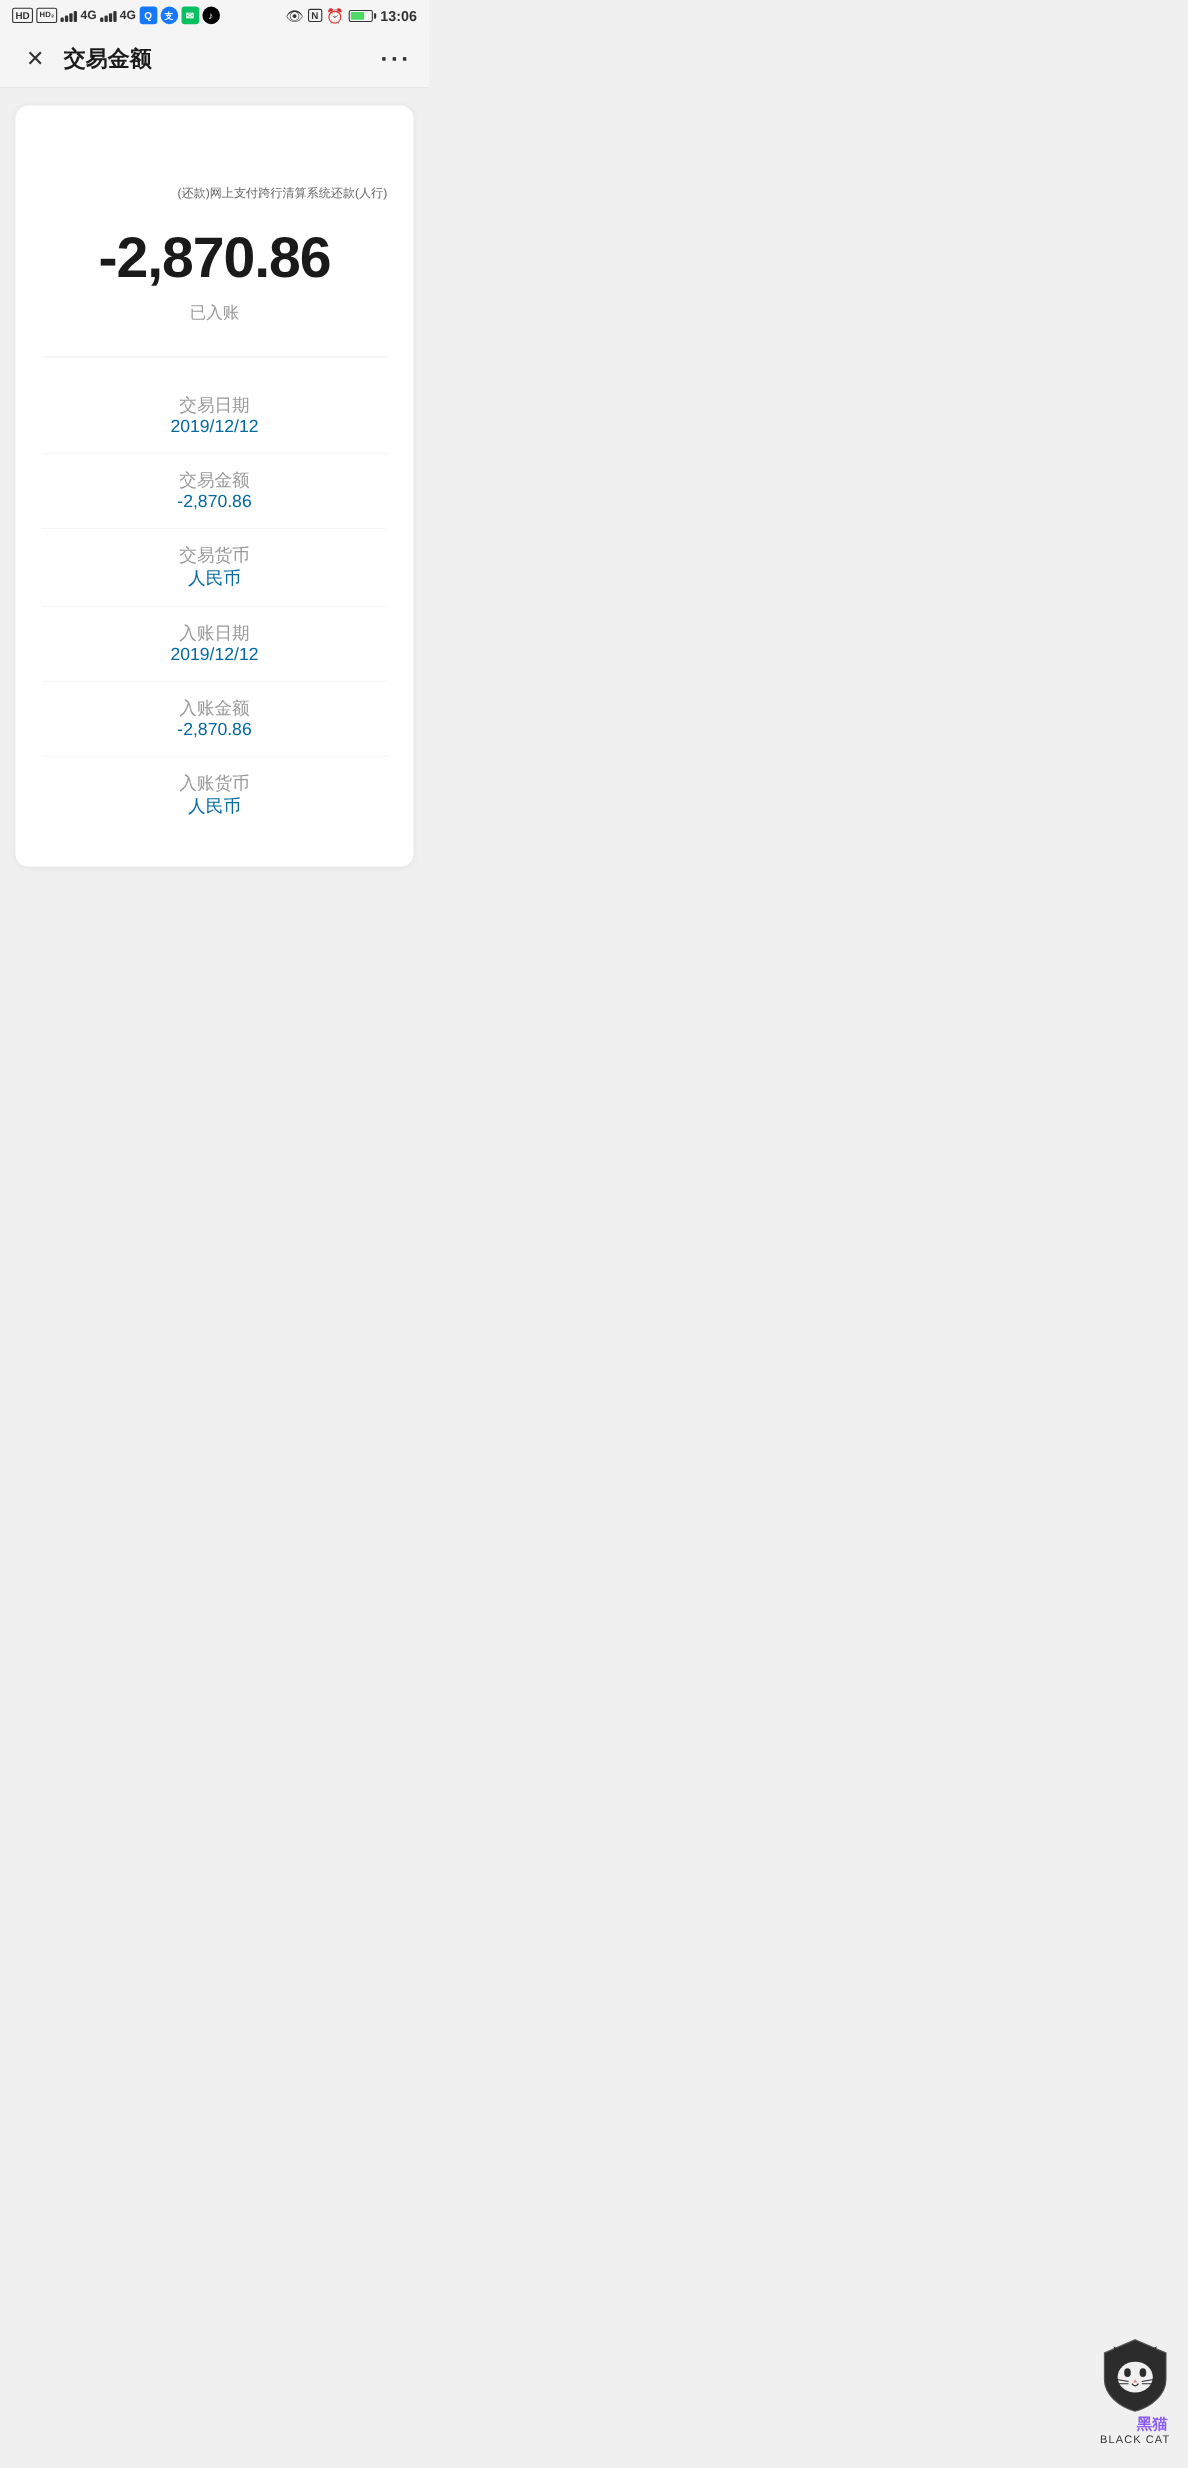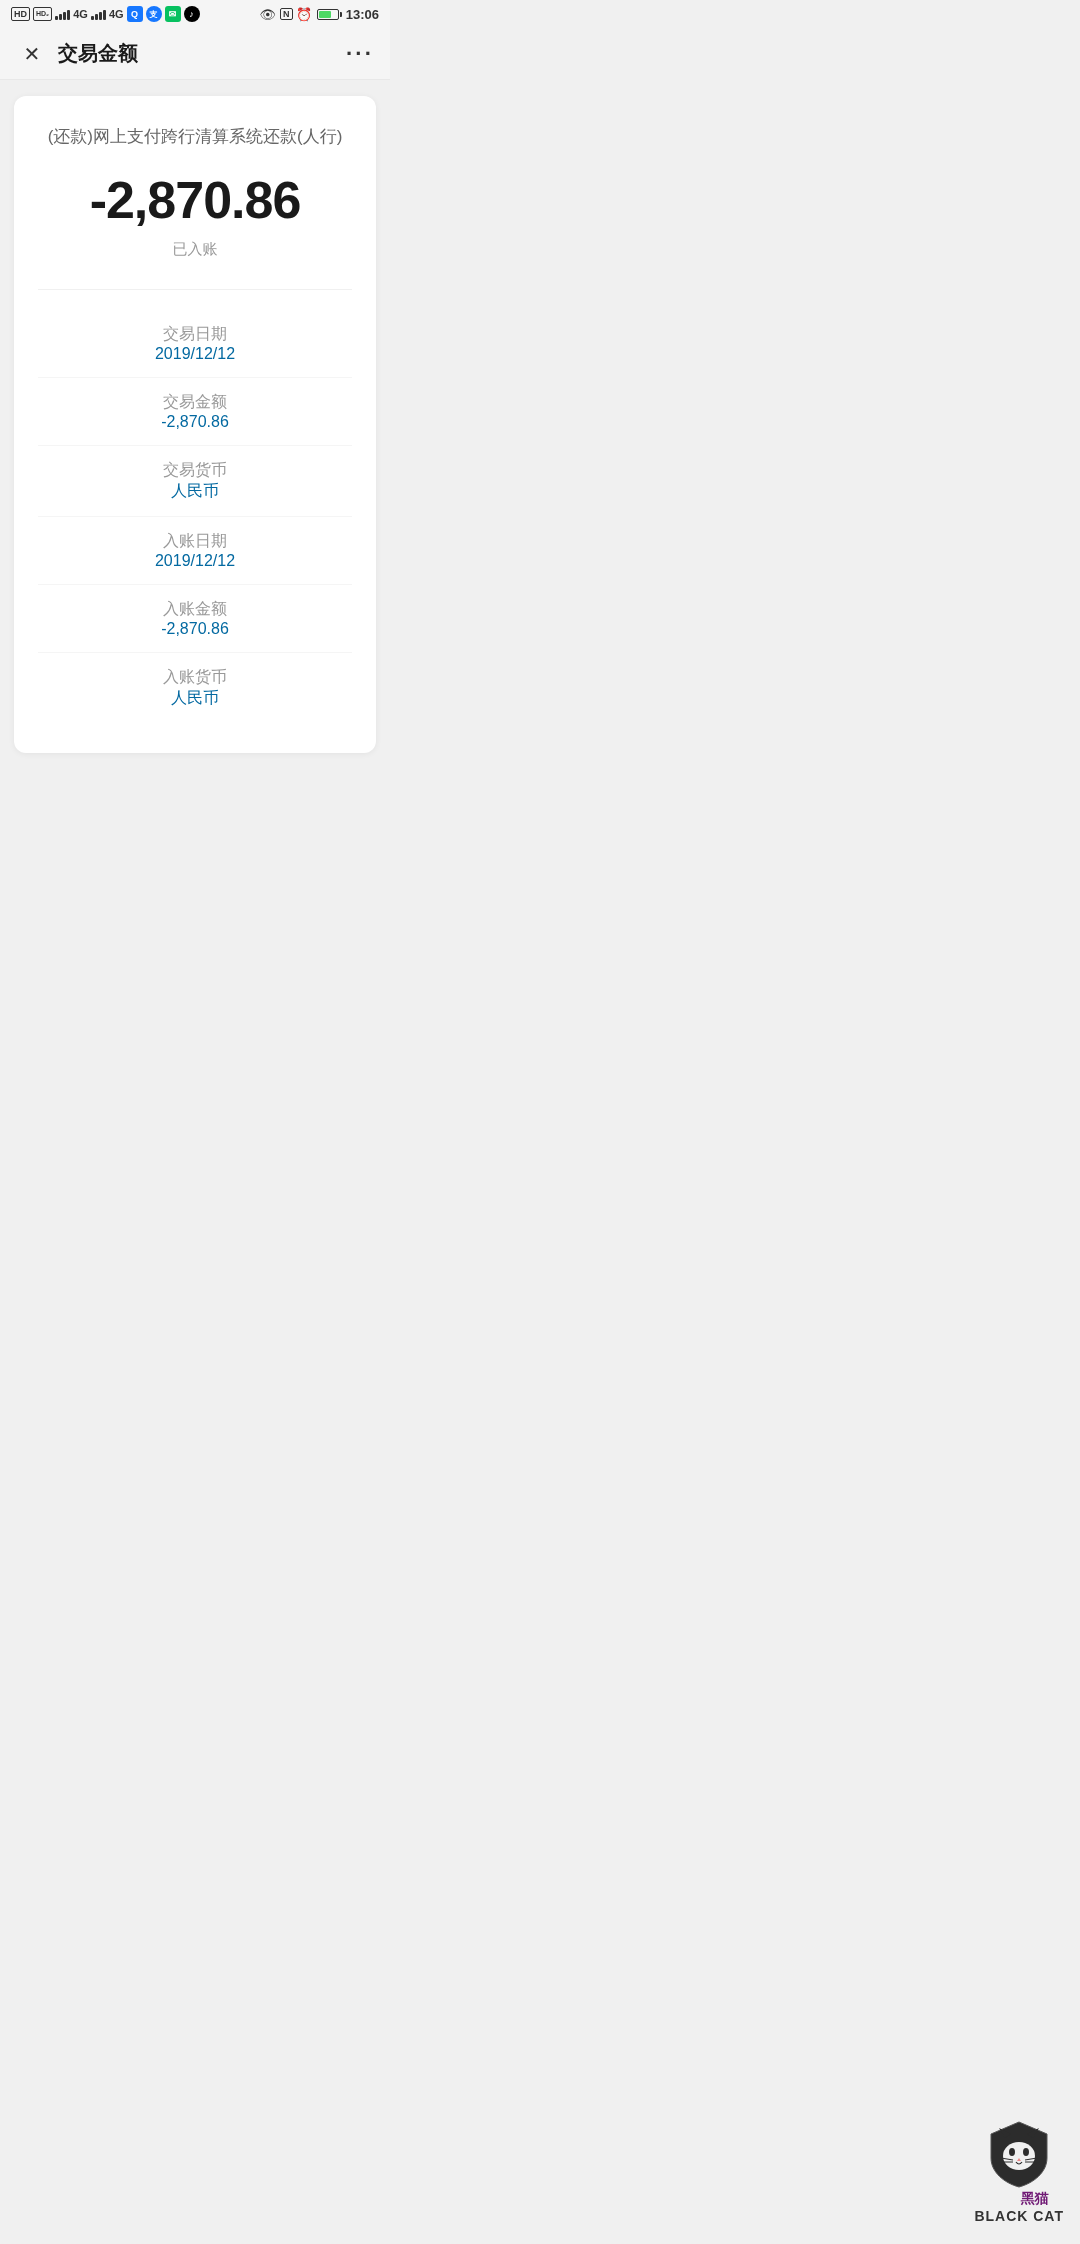"(还款)网上支付跨行清算系统还款(人行)" .transaction-title { font-size: 17px -> 11px; margin-top: none -> 44px; text-align: center -> right }
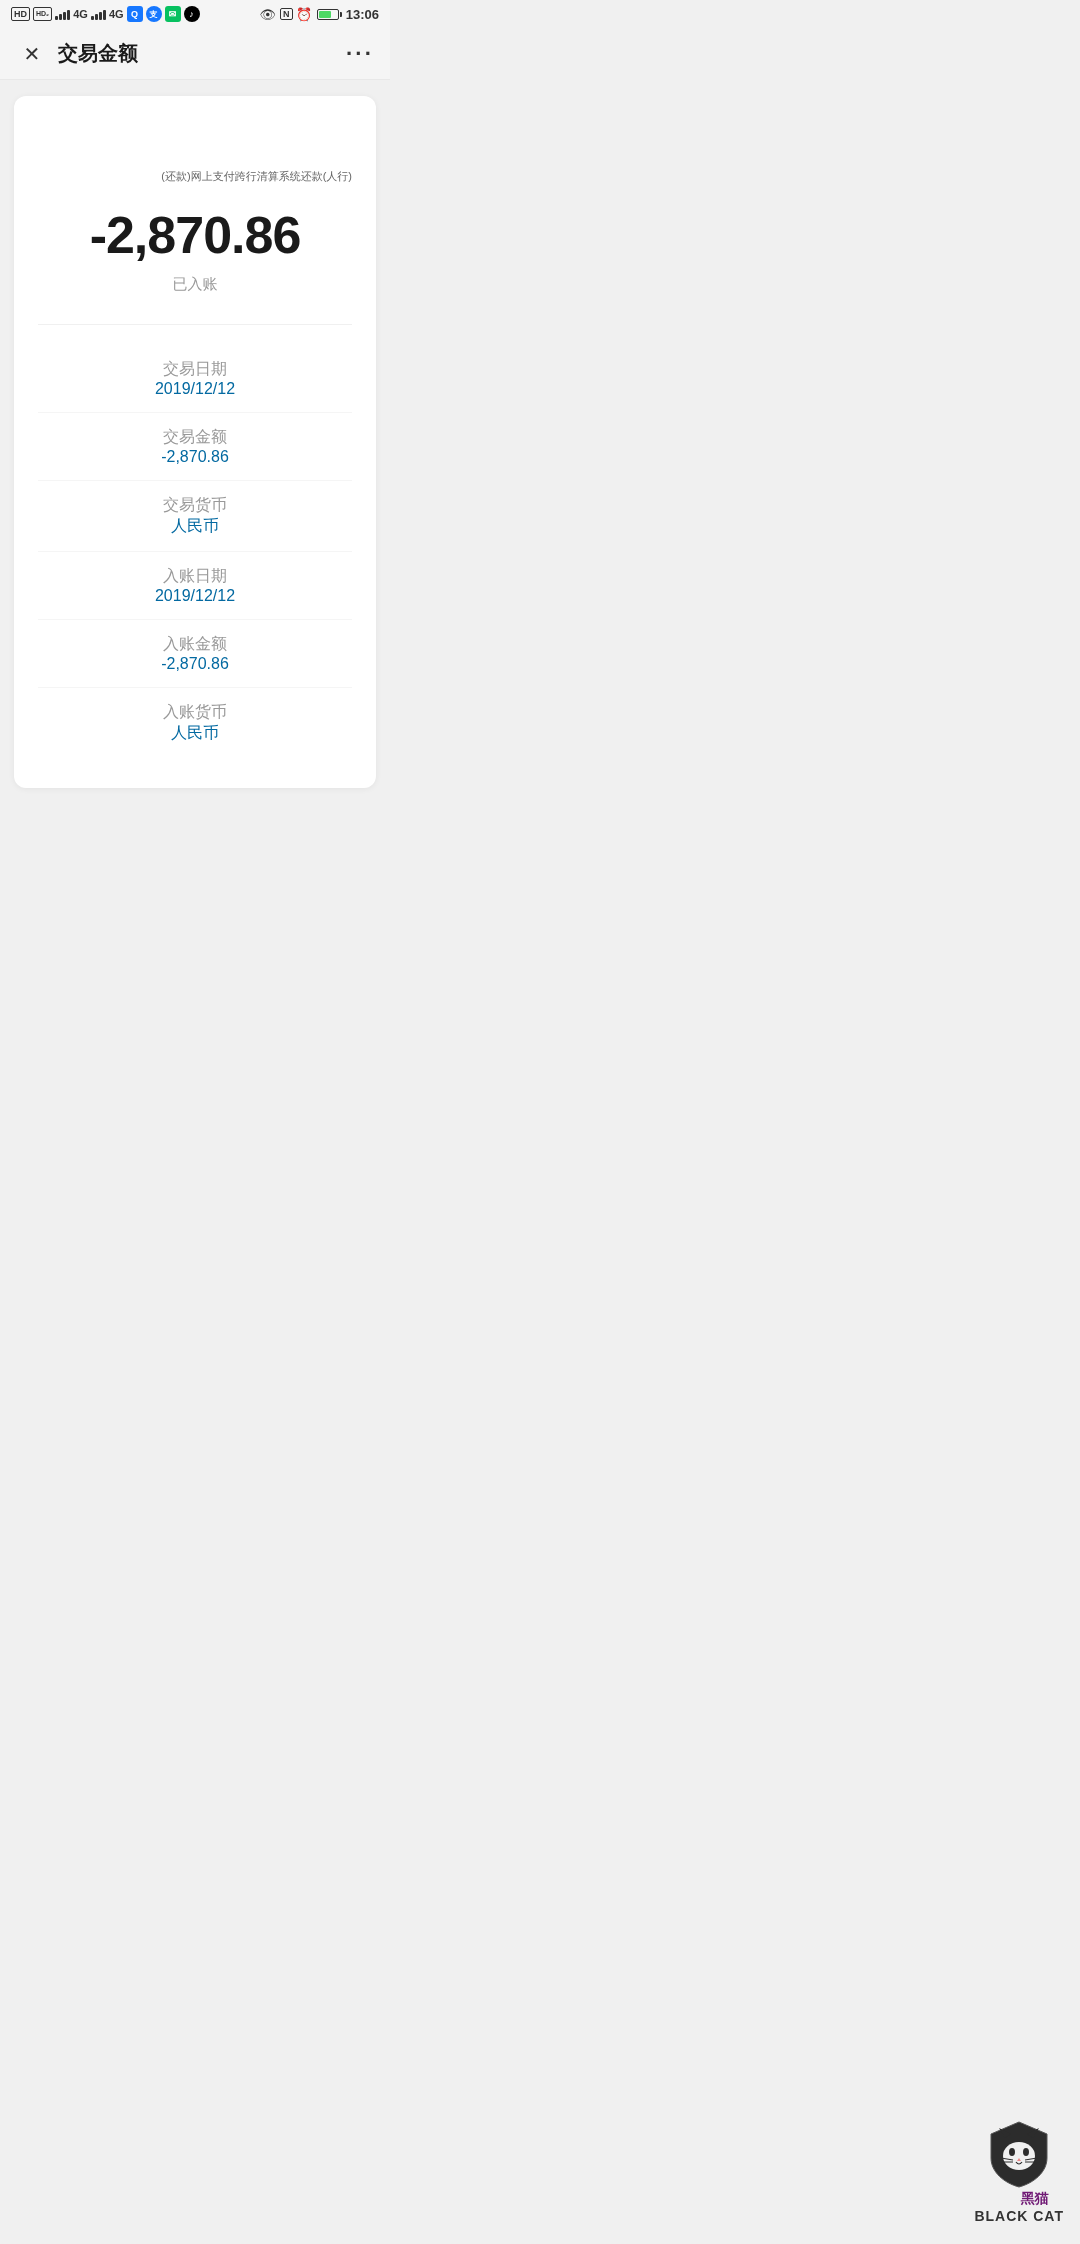"黑猫" span { color: #701a75 -> #8b5cf6 }
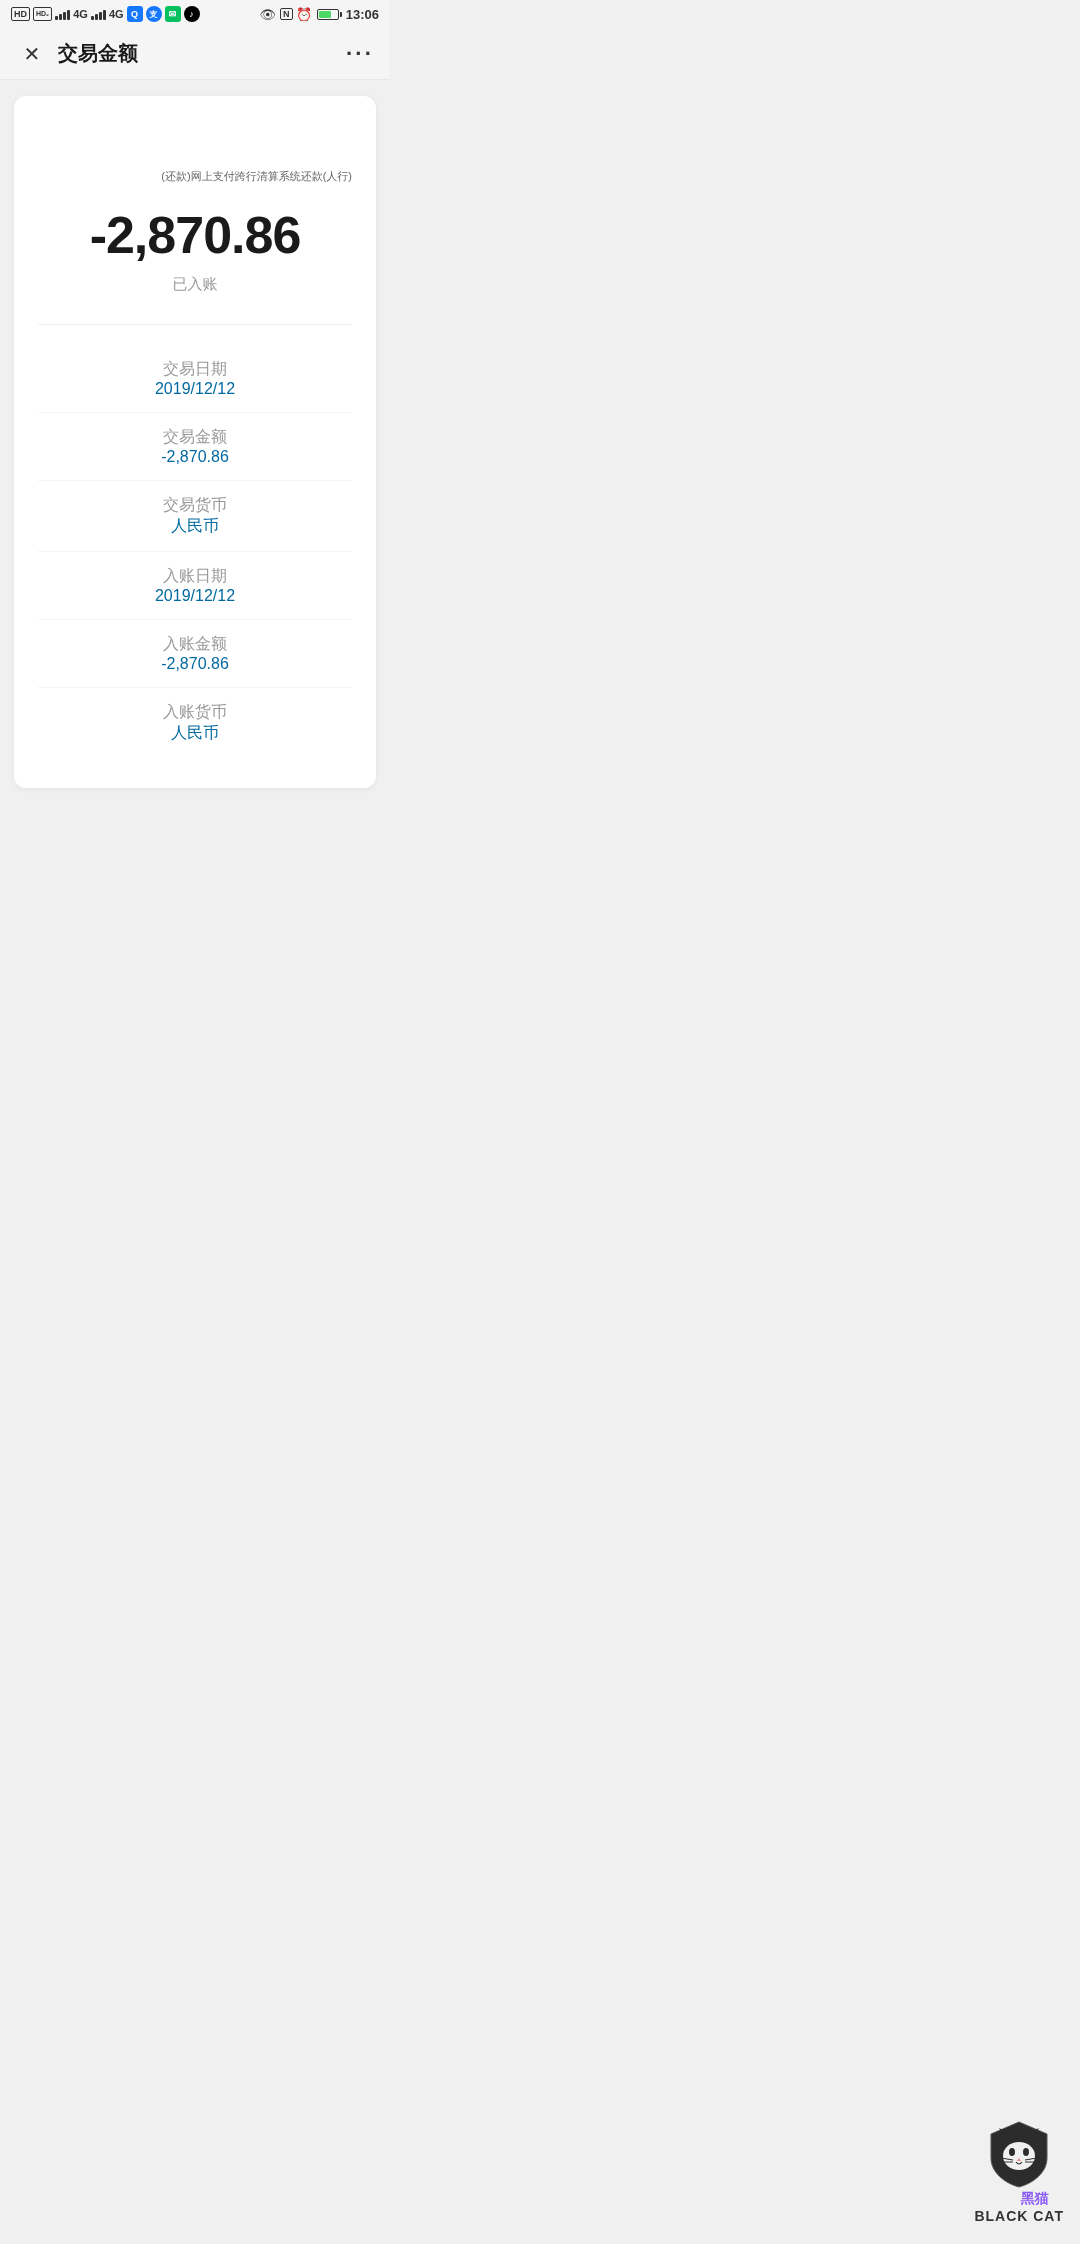"BLACK CAT" span { font-size: 14px -> 10px; font-weight: bold -> normal }
